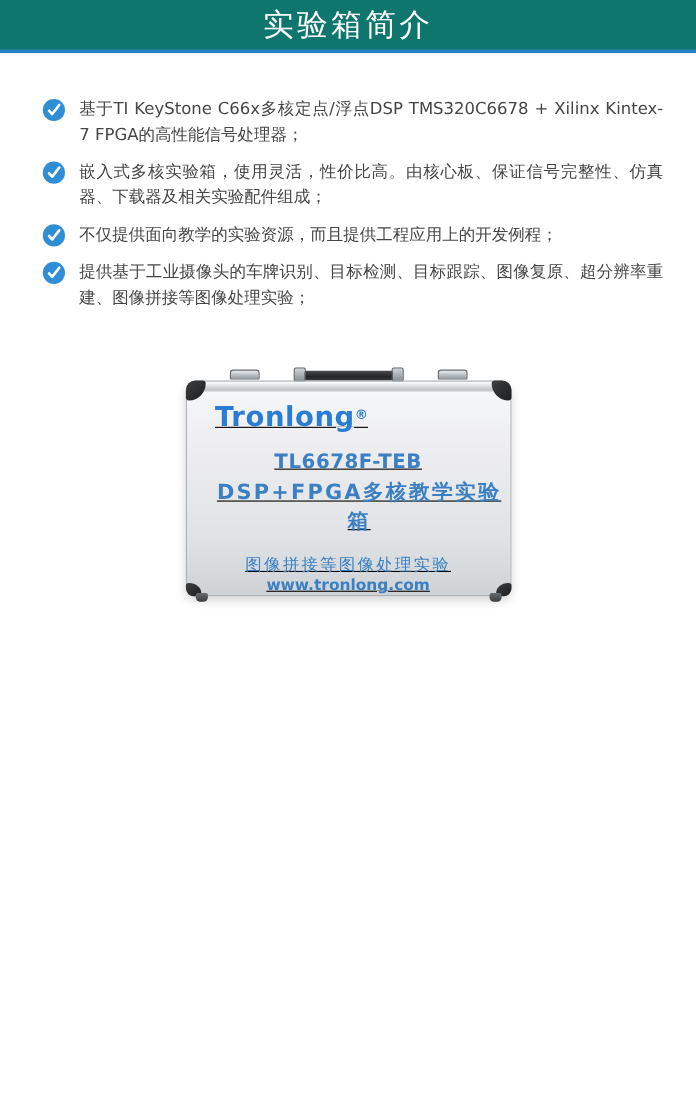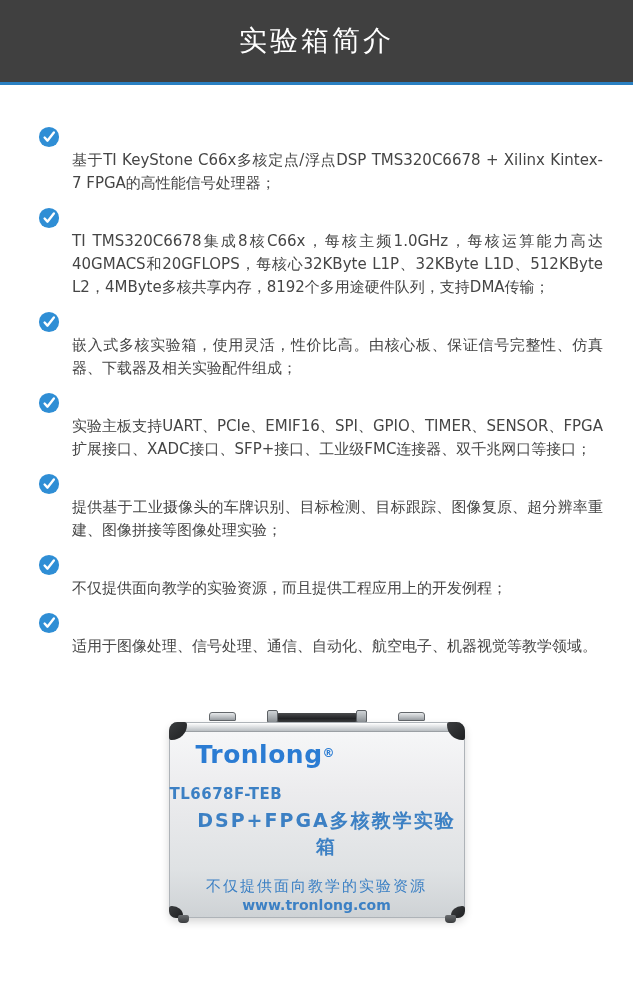"实验箱简介" .header { background: #404040 -> #0f766e; height: 85px -> 48px }
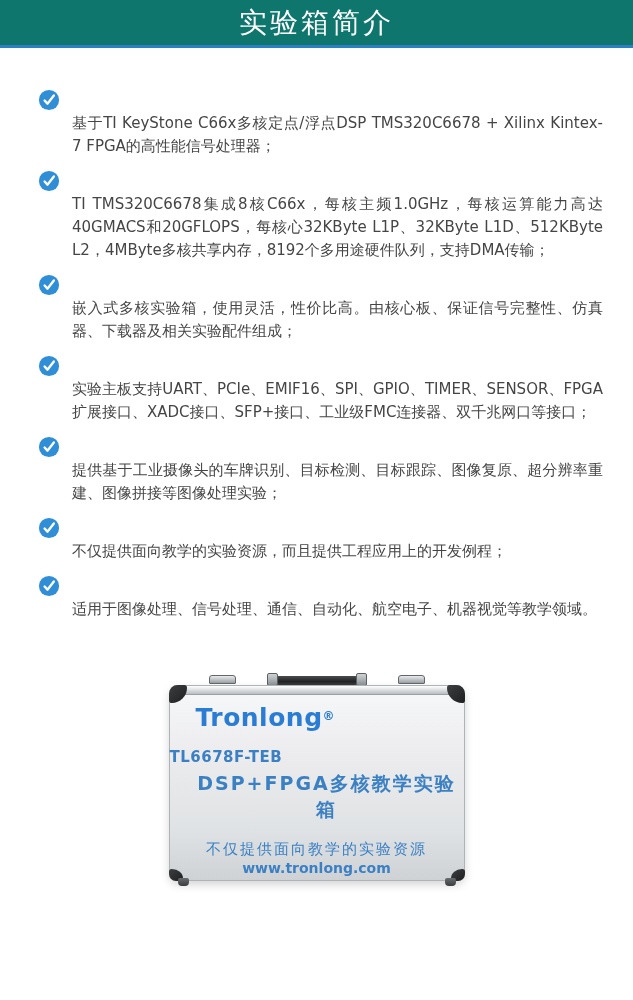"基于TI KeyStone C66x多核定点/浮点DSP TMS320C6678" .ftext { margin-top: 24px -> none }
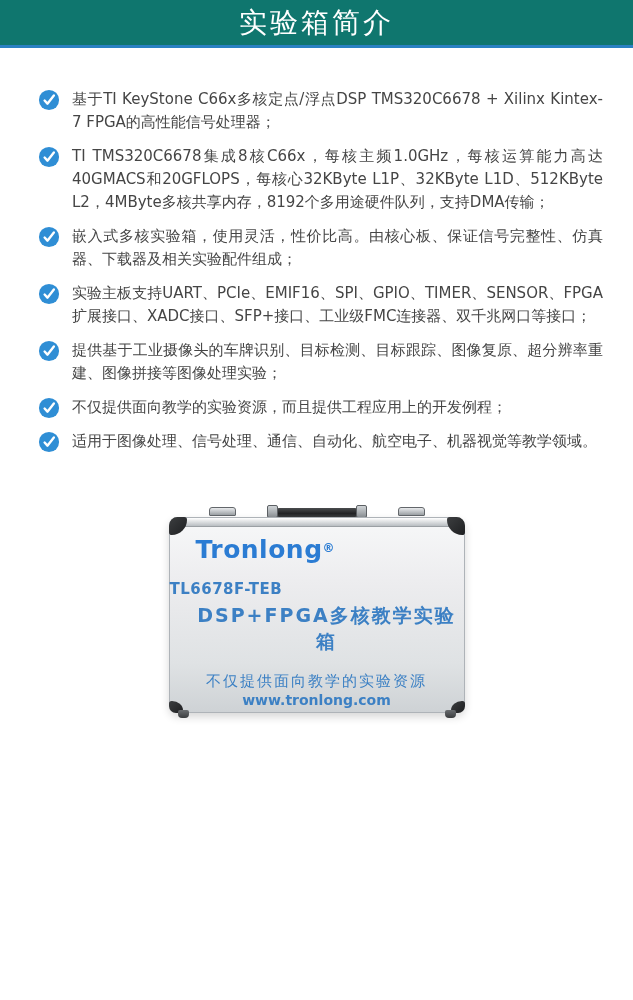"TI" li.feature { html: <li> <span> <svg> <circle></circle> <path></path> </svg> </span> <span>TI TMS320C6678集成8核C66x，每核主频1.0GHz，每核运算能力高达40GMACS和20GFLOPS，每核心32KByte L1P、32KByte L1D、512KByte L2，4MByte多核共享内存，8192个多用途硬件队列，支持DMA传输；</span> </li> -> none }
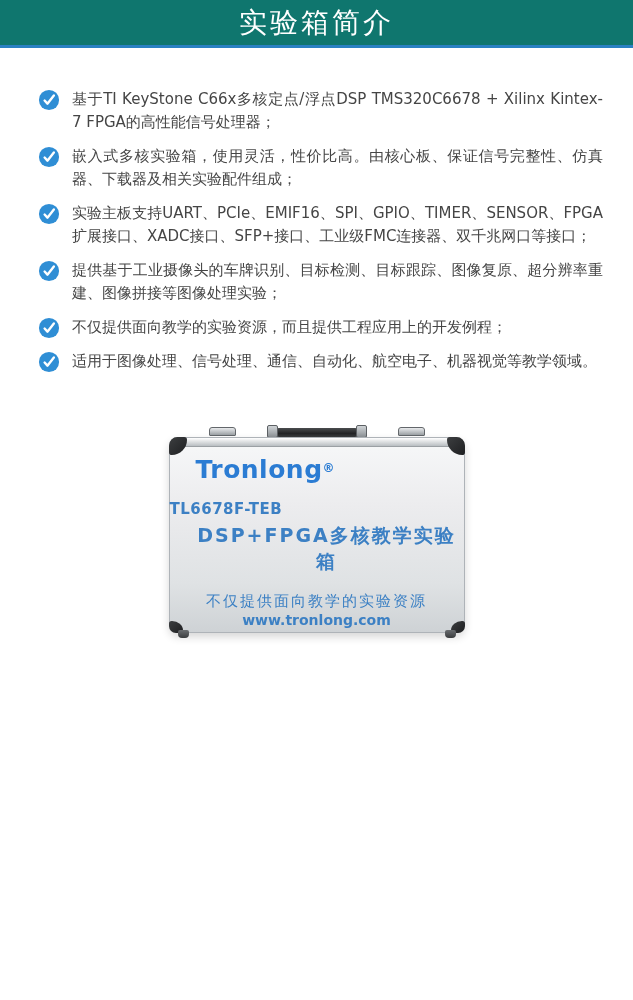"实验主板支持UART、PCIe、EMIF16、SPI、GPIO、TIMER、SE" li.feature { html: <li> <span> <svg> <circle></circle> <path></path> </svg> </span> <span>实验主板支持UART、PCIe、EMIF16、SPI、GPIO、TIMER、SENSOR、FPGA扩展接口、XADC接口、SFP+接口、工业级FMC连接器、双千兆网口等接口；</span> </li> -> none }
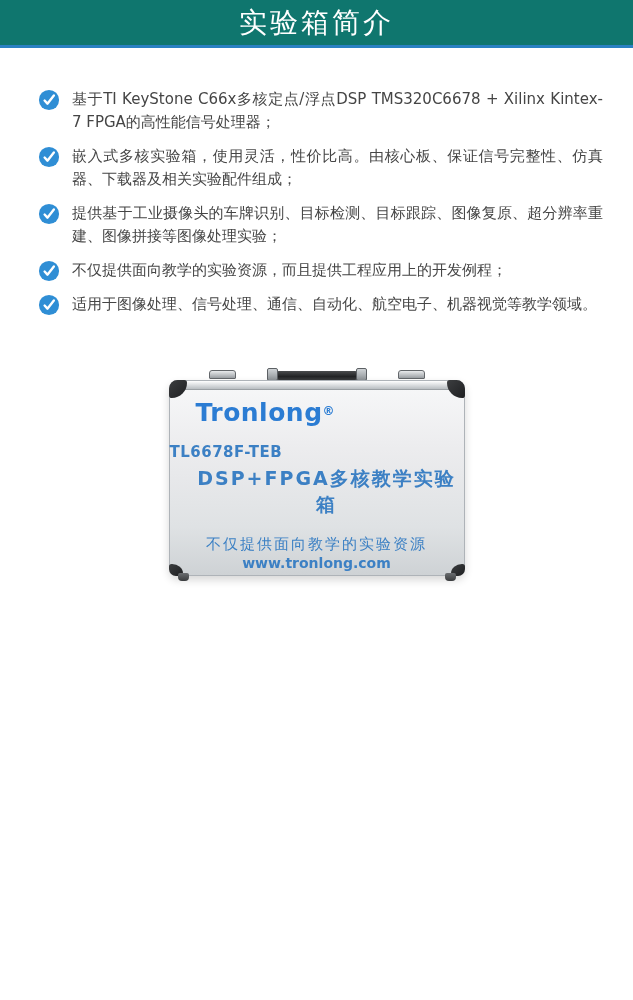"提供基于工业摄像头的车牌识别、目标检测、目标跟踪、图像复原、超分辨率重建、图像拼" li.feature { order: before "不仅提供面向教学的实验资源，而且提供工程应用上的开发例程；" -> after "不仅提供面向教学的实验资源，而且提供工程应用上的开发例程；" }
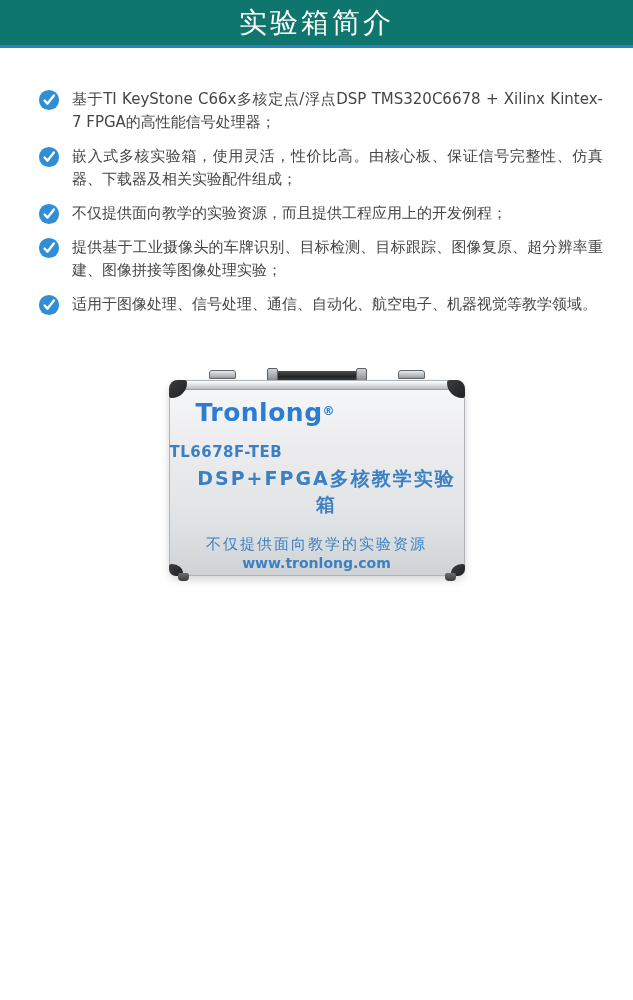"适用于图像处理、信号处理、通信、自动化、航空电子、机器视觉等教学领域。" li.feature { html: <li> <span> <svg> <circle></circle> <path></path> </svg> </span> <span>适用于图像处理、信号处理、通信、自动化、航空电子、机器视觉等教学领域。</span> </li> -> none }
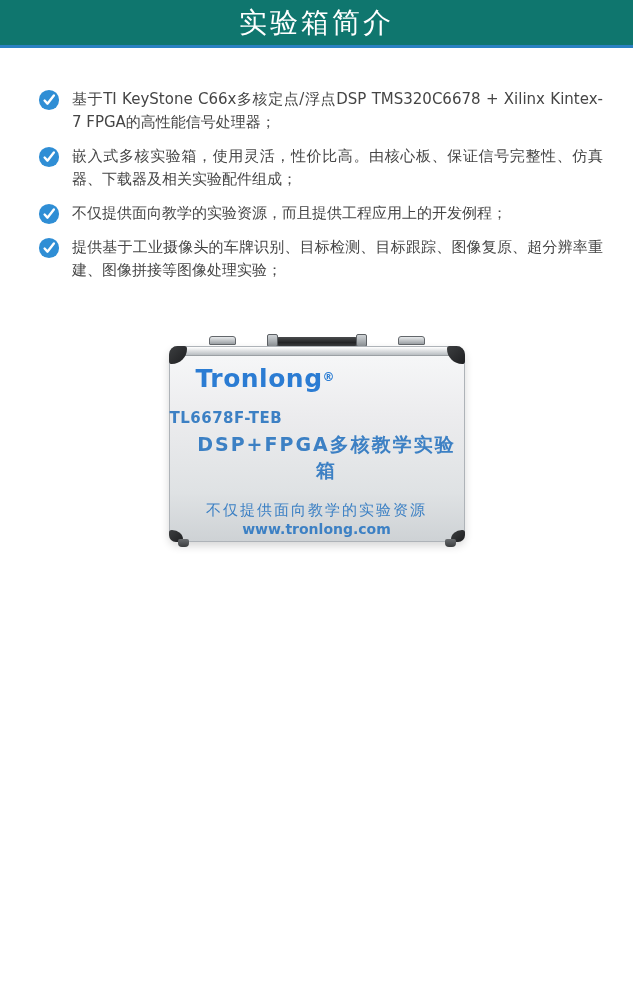"Tronlong®" .case-body { text-decoration: none -> underline }
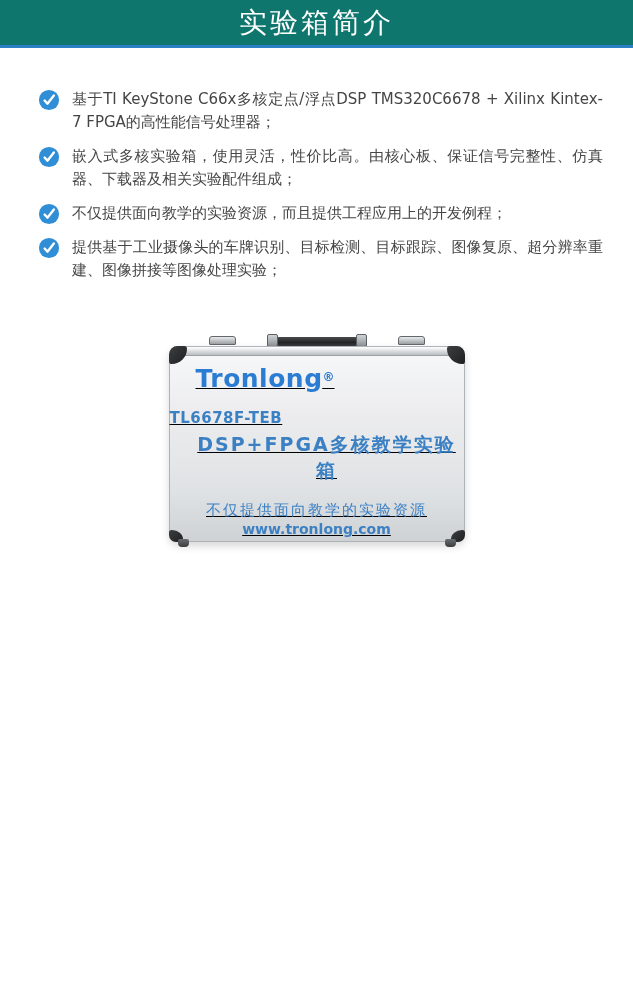"TL6678F-TEB" .case-model { font-size: 15px -> 18px; text-align: left -> center }
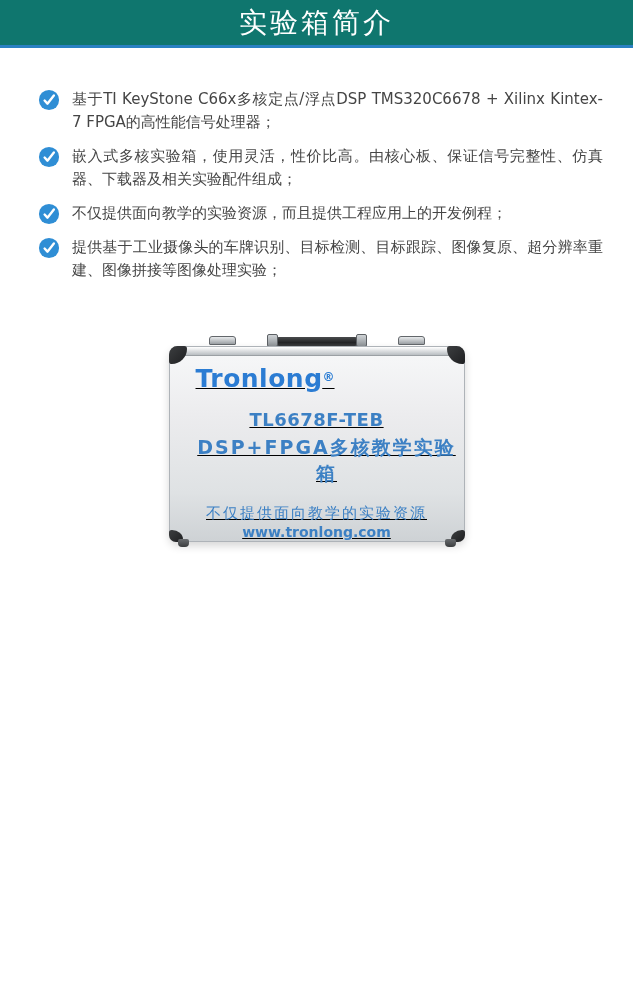"不仅提供面向教学的实验资源" div.case-company { text: 不仅提供面向教学的实验资源 -> 图像拼接等图像处理实验 }
